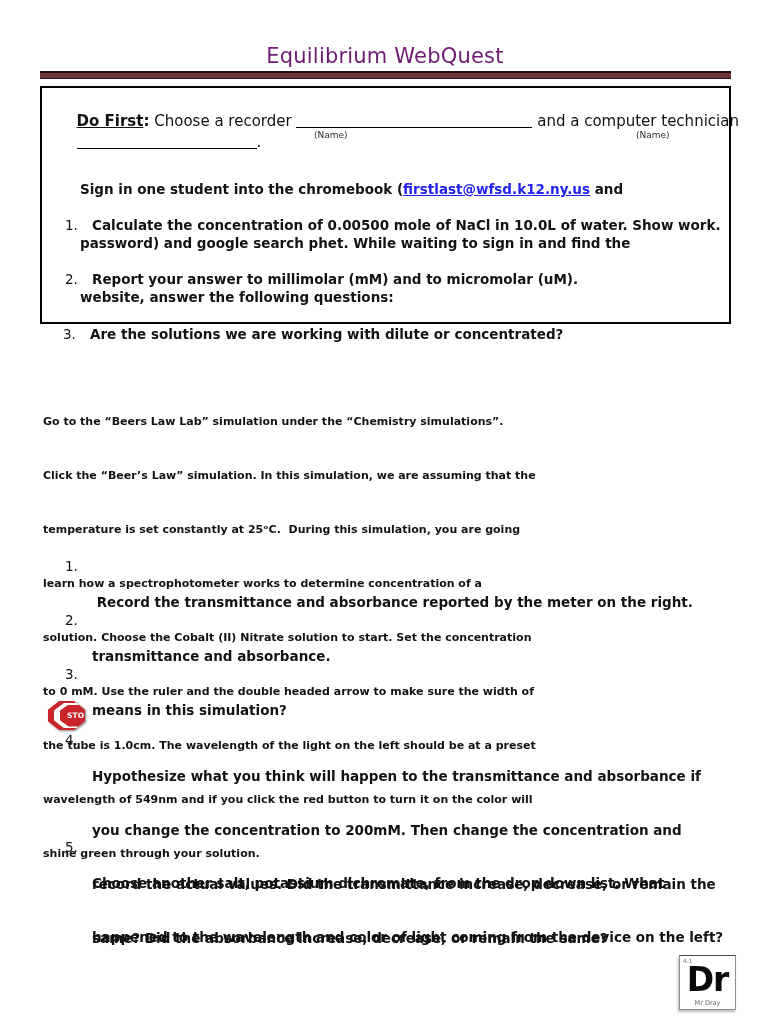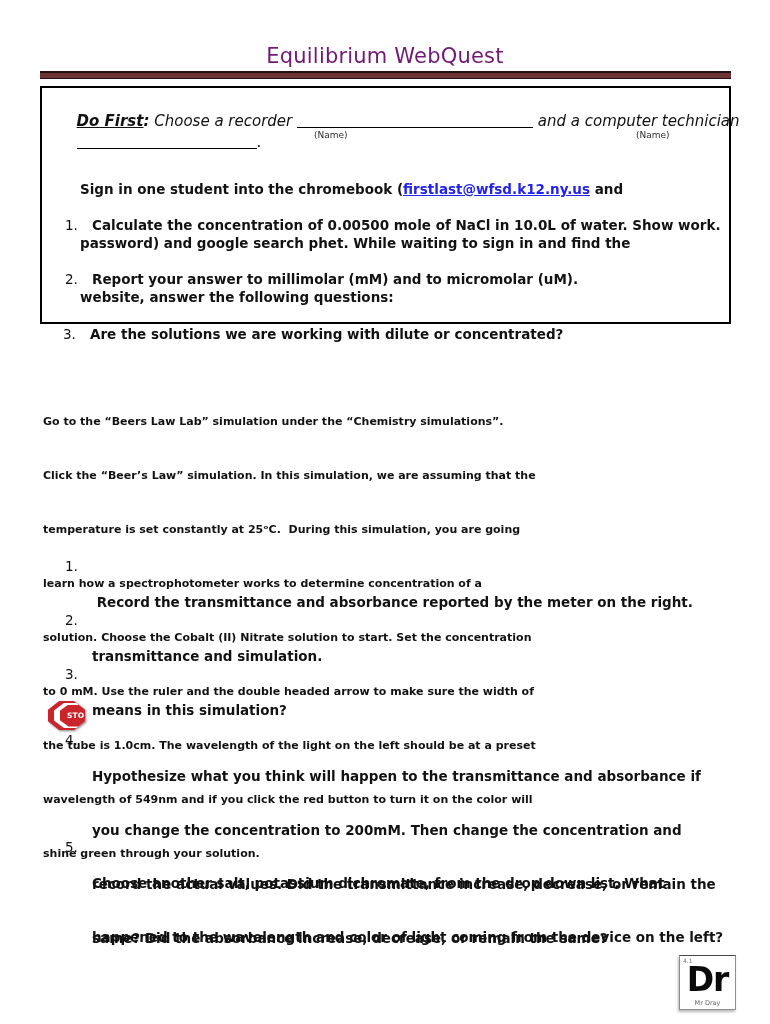"Do First: Choose a recorder" .line1 { font-style: italic -> none }
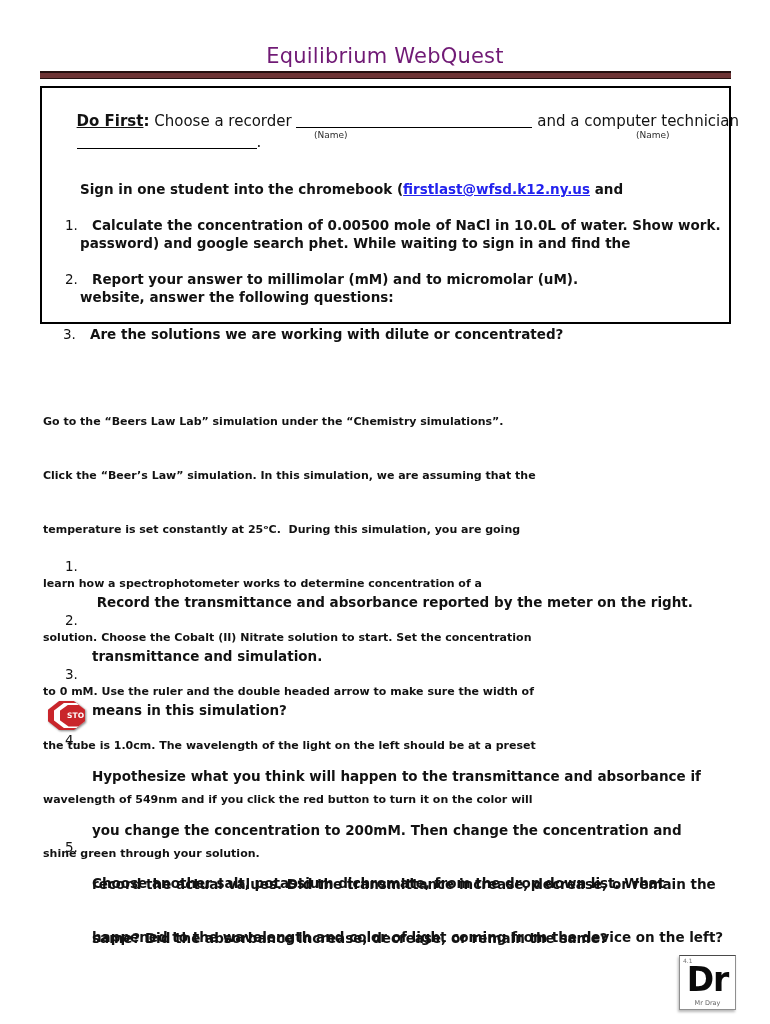"transmittance and simulation." div { text: simulation -> absorbance }
